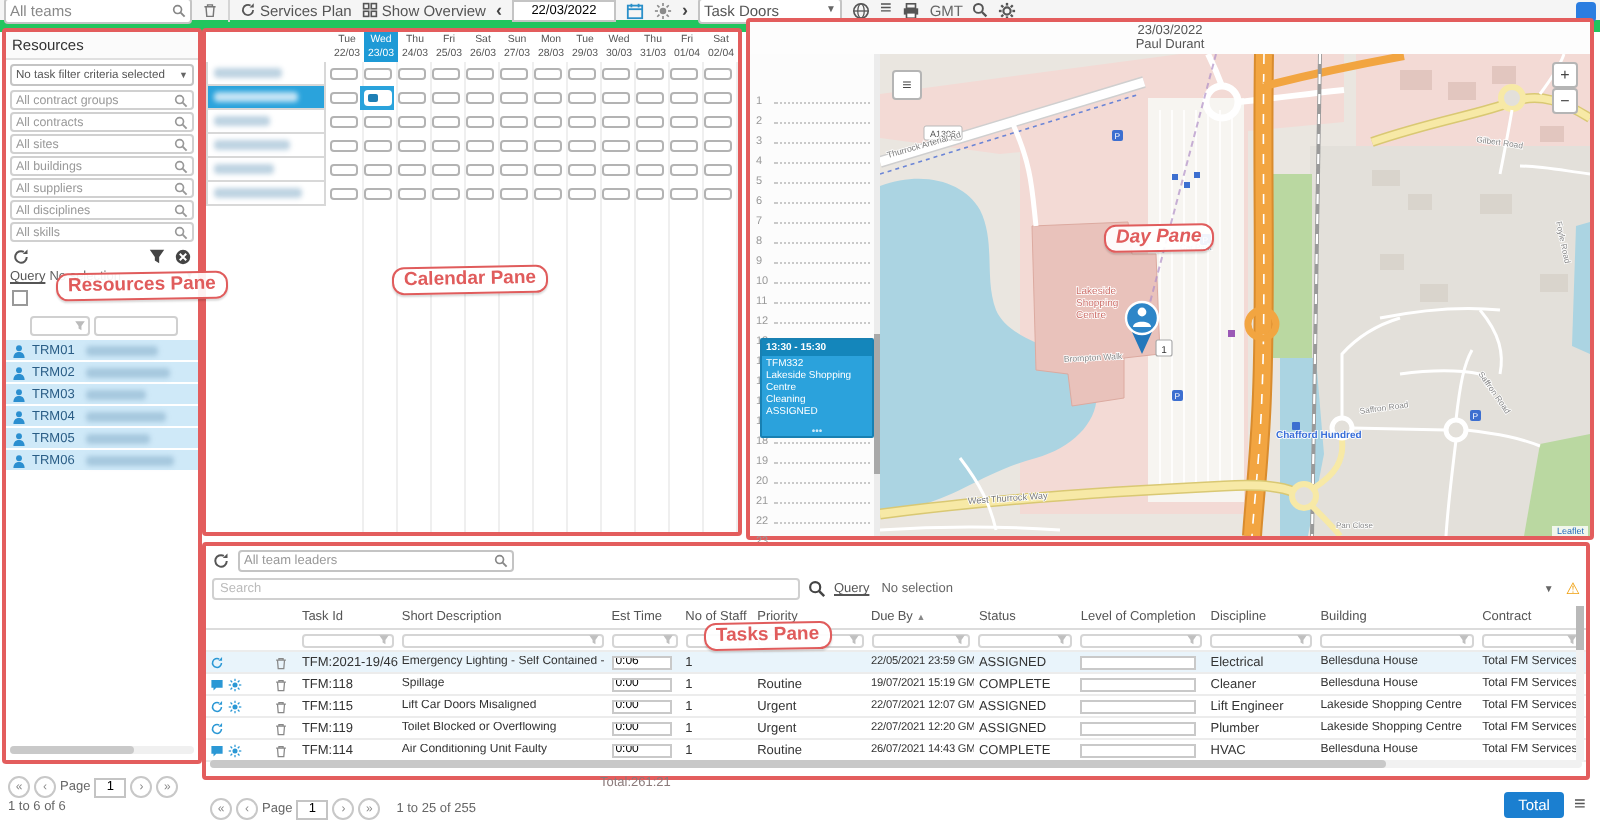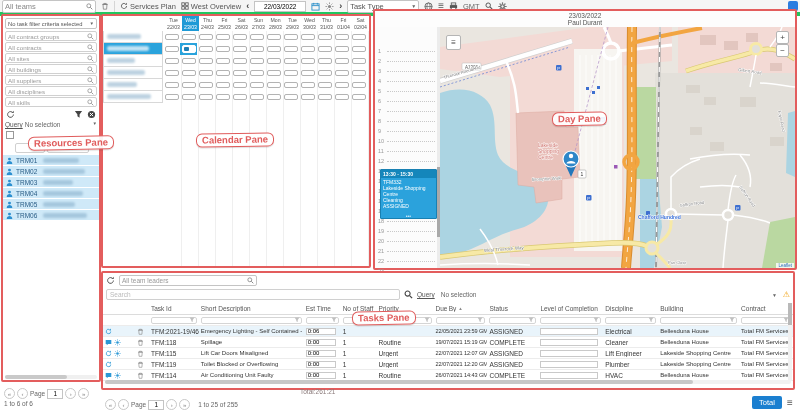"All teams" #toolbar { border-bottom: 4px solid #22c55e -> 6px solid #22c55e }
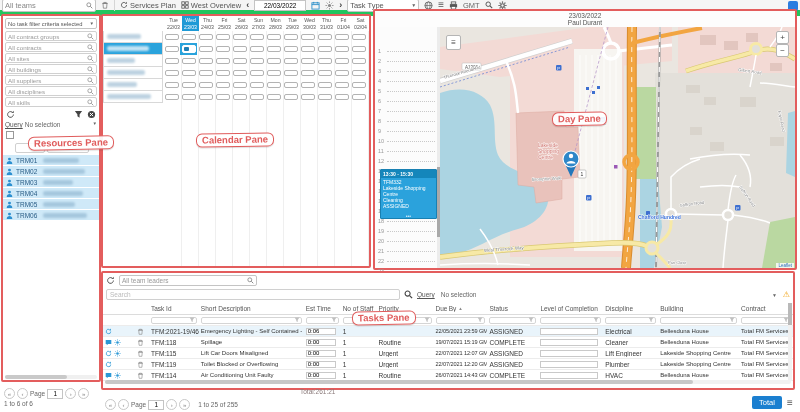"West Overview" span { text: West -> Show }
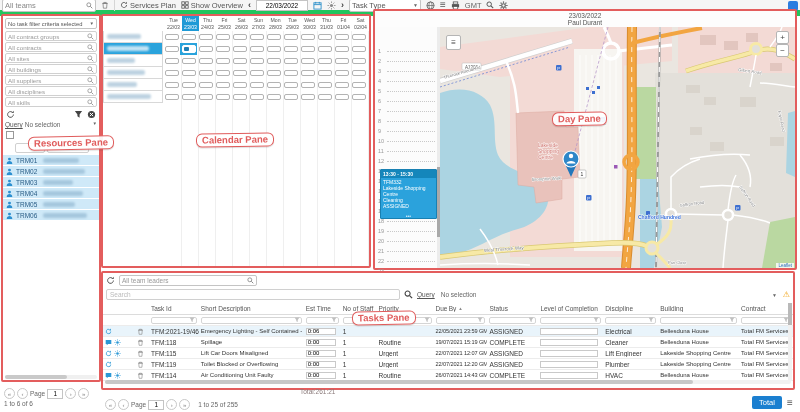"Task Type" span { text: Type -> Doors }
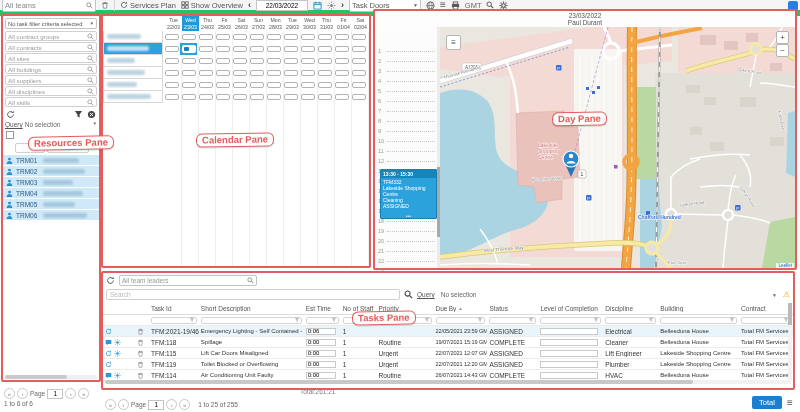"Resources" div.rp-title { html: none -> <div>Resources</div> }
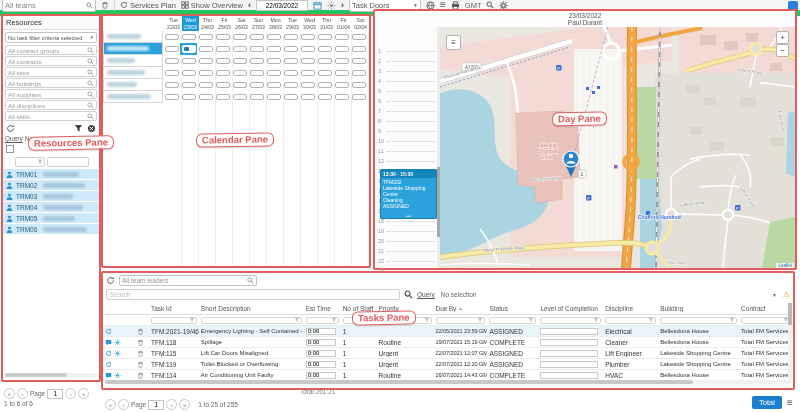"Day Pane" div.note { font-style: none -> italic }
